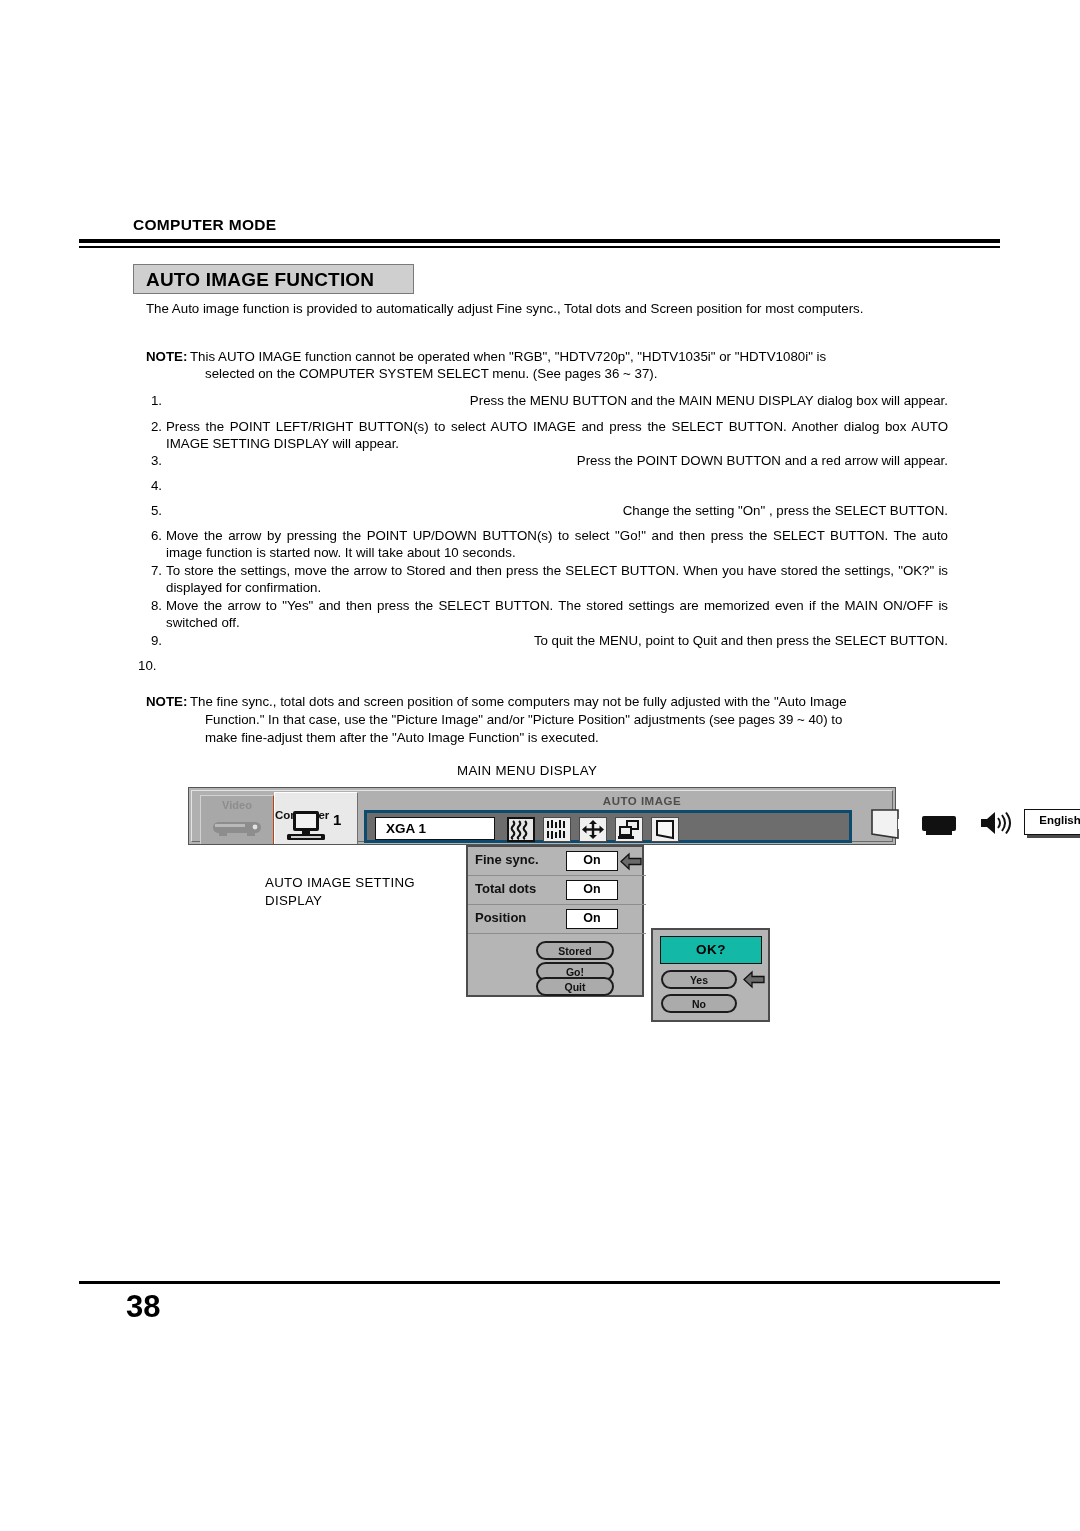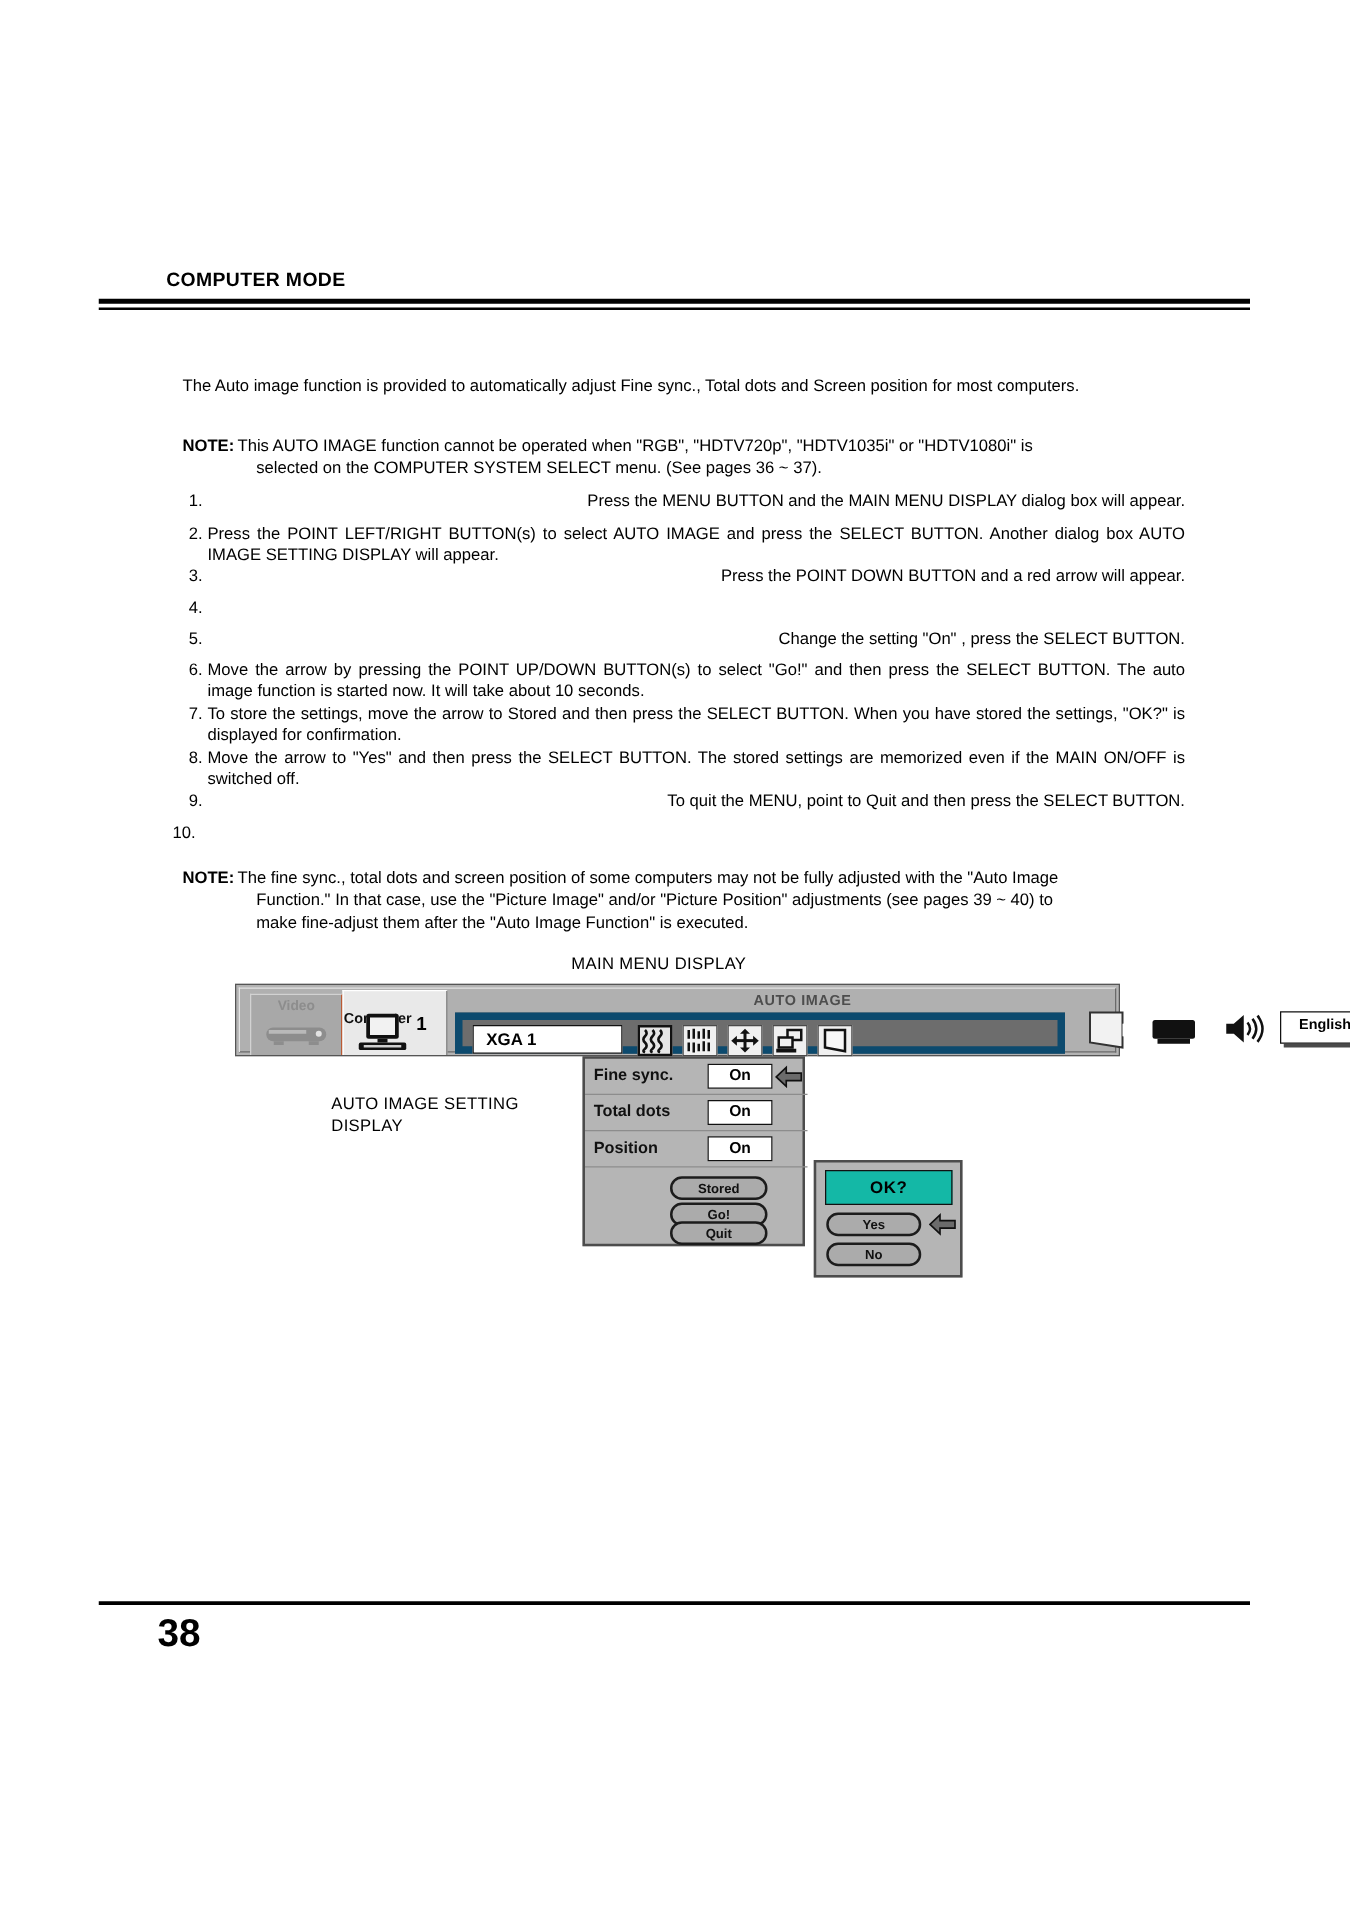"AUTO IMAGE FUNCTION" div.title-box { html: none -> <div> <span>AUTO IMAGE FUNCTION</span> </div> }
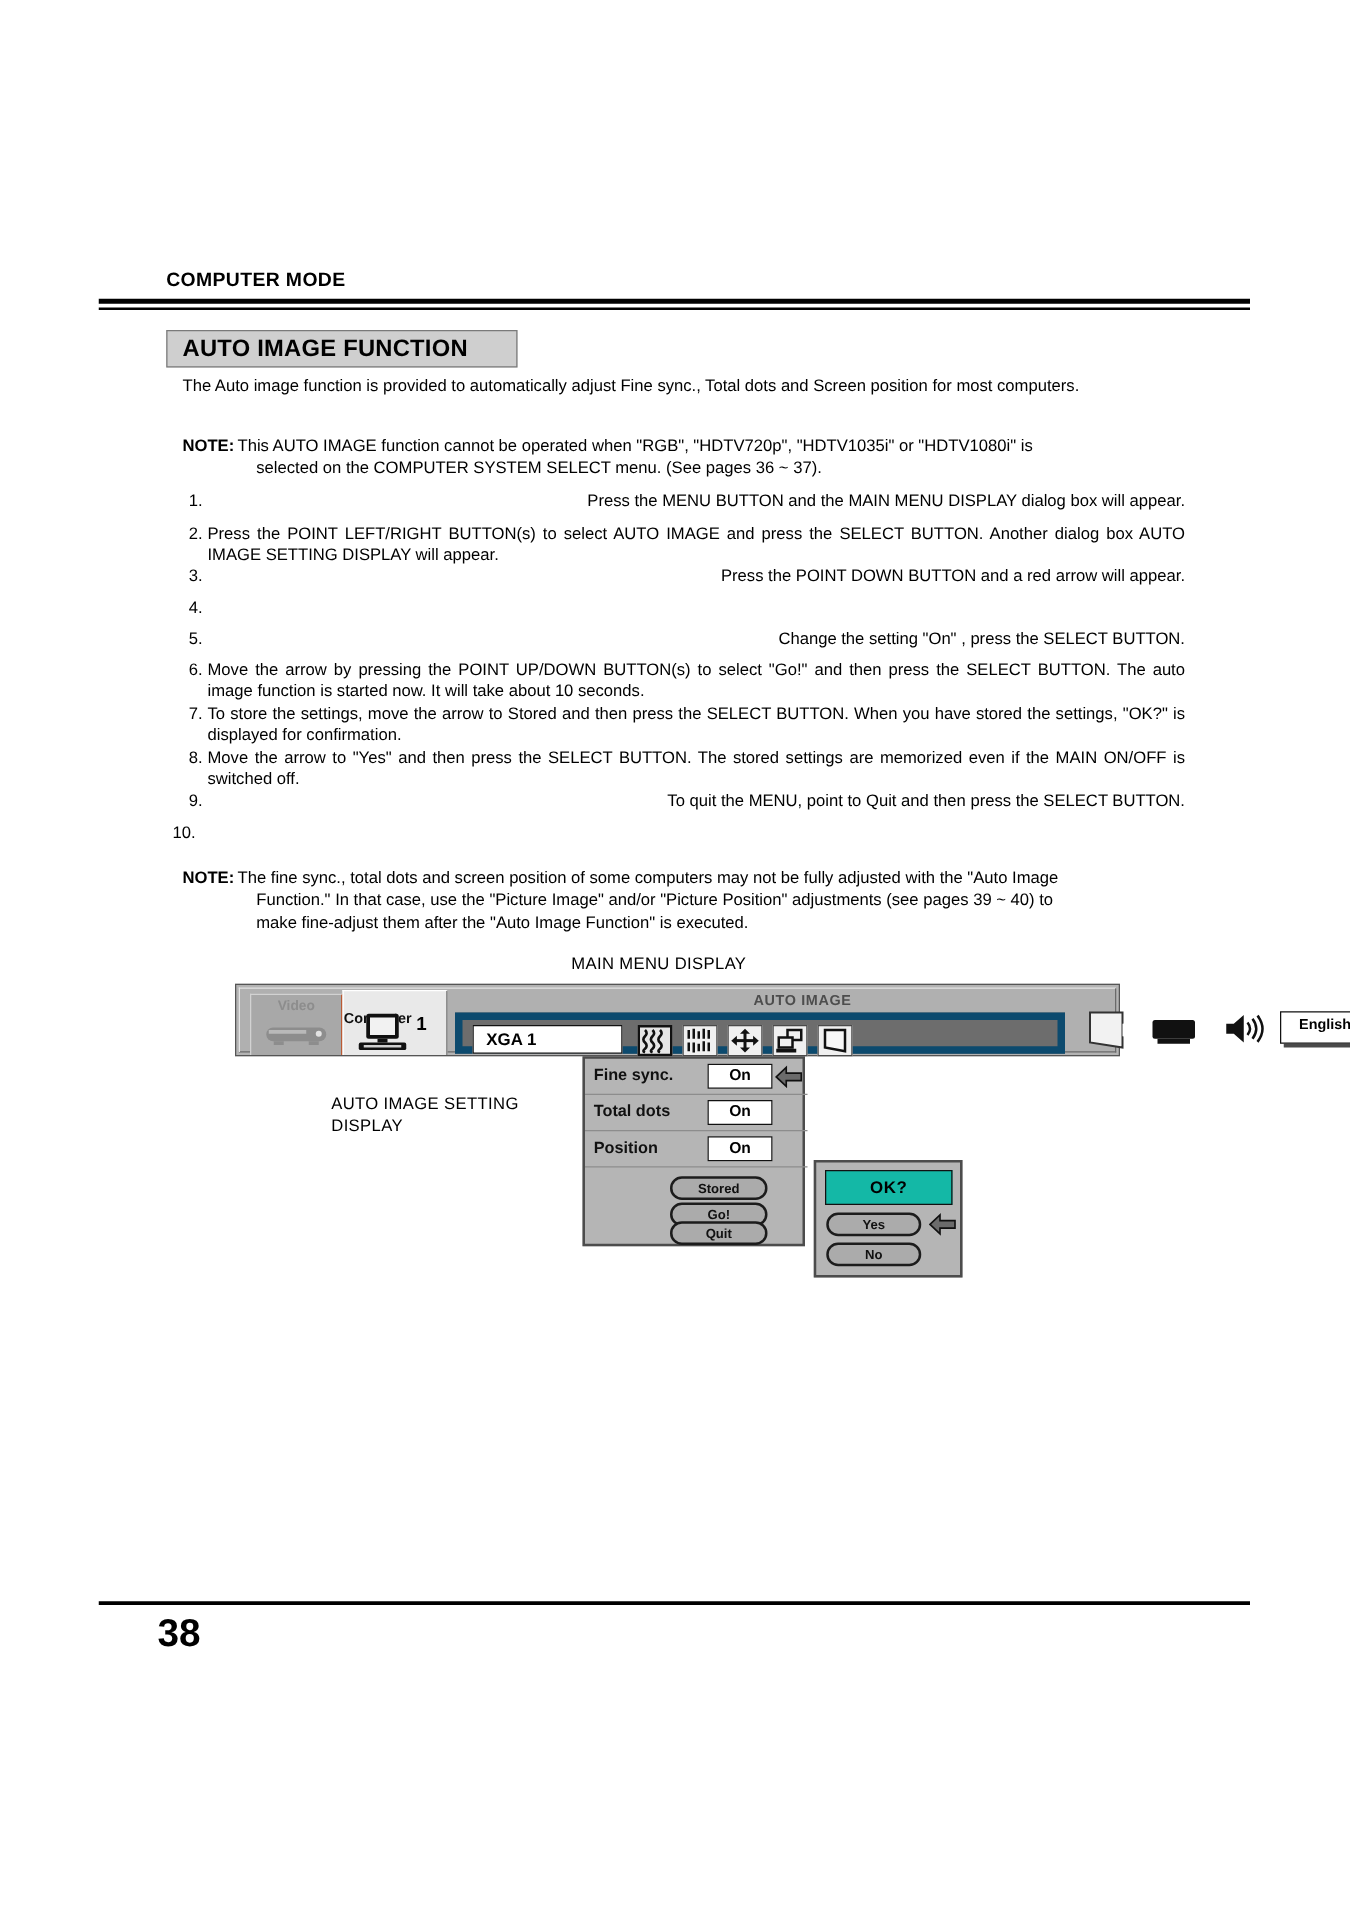"XGA 1" .sunk { border: 6px solid #0c4a6e -> 3px solid #0c4a6e }
